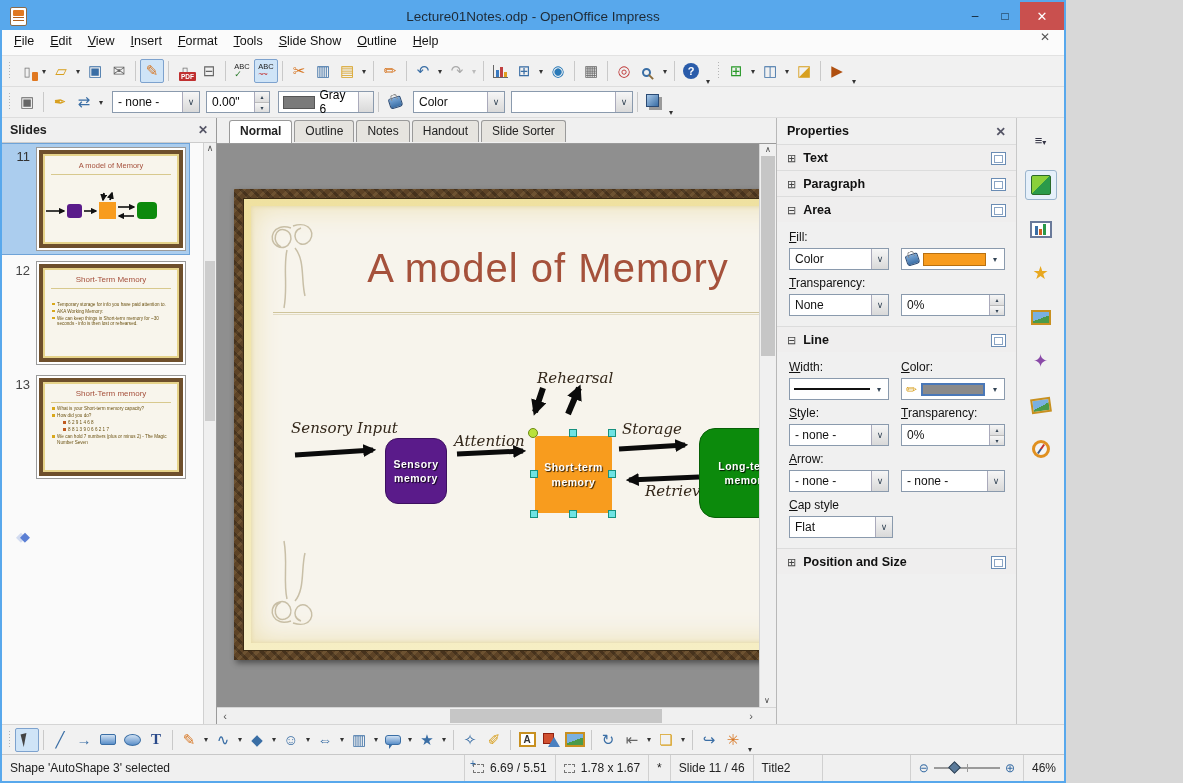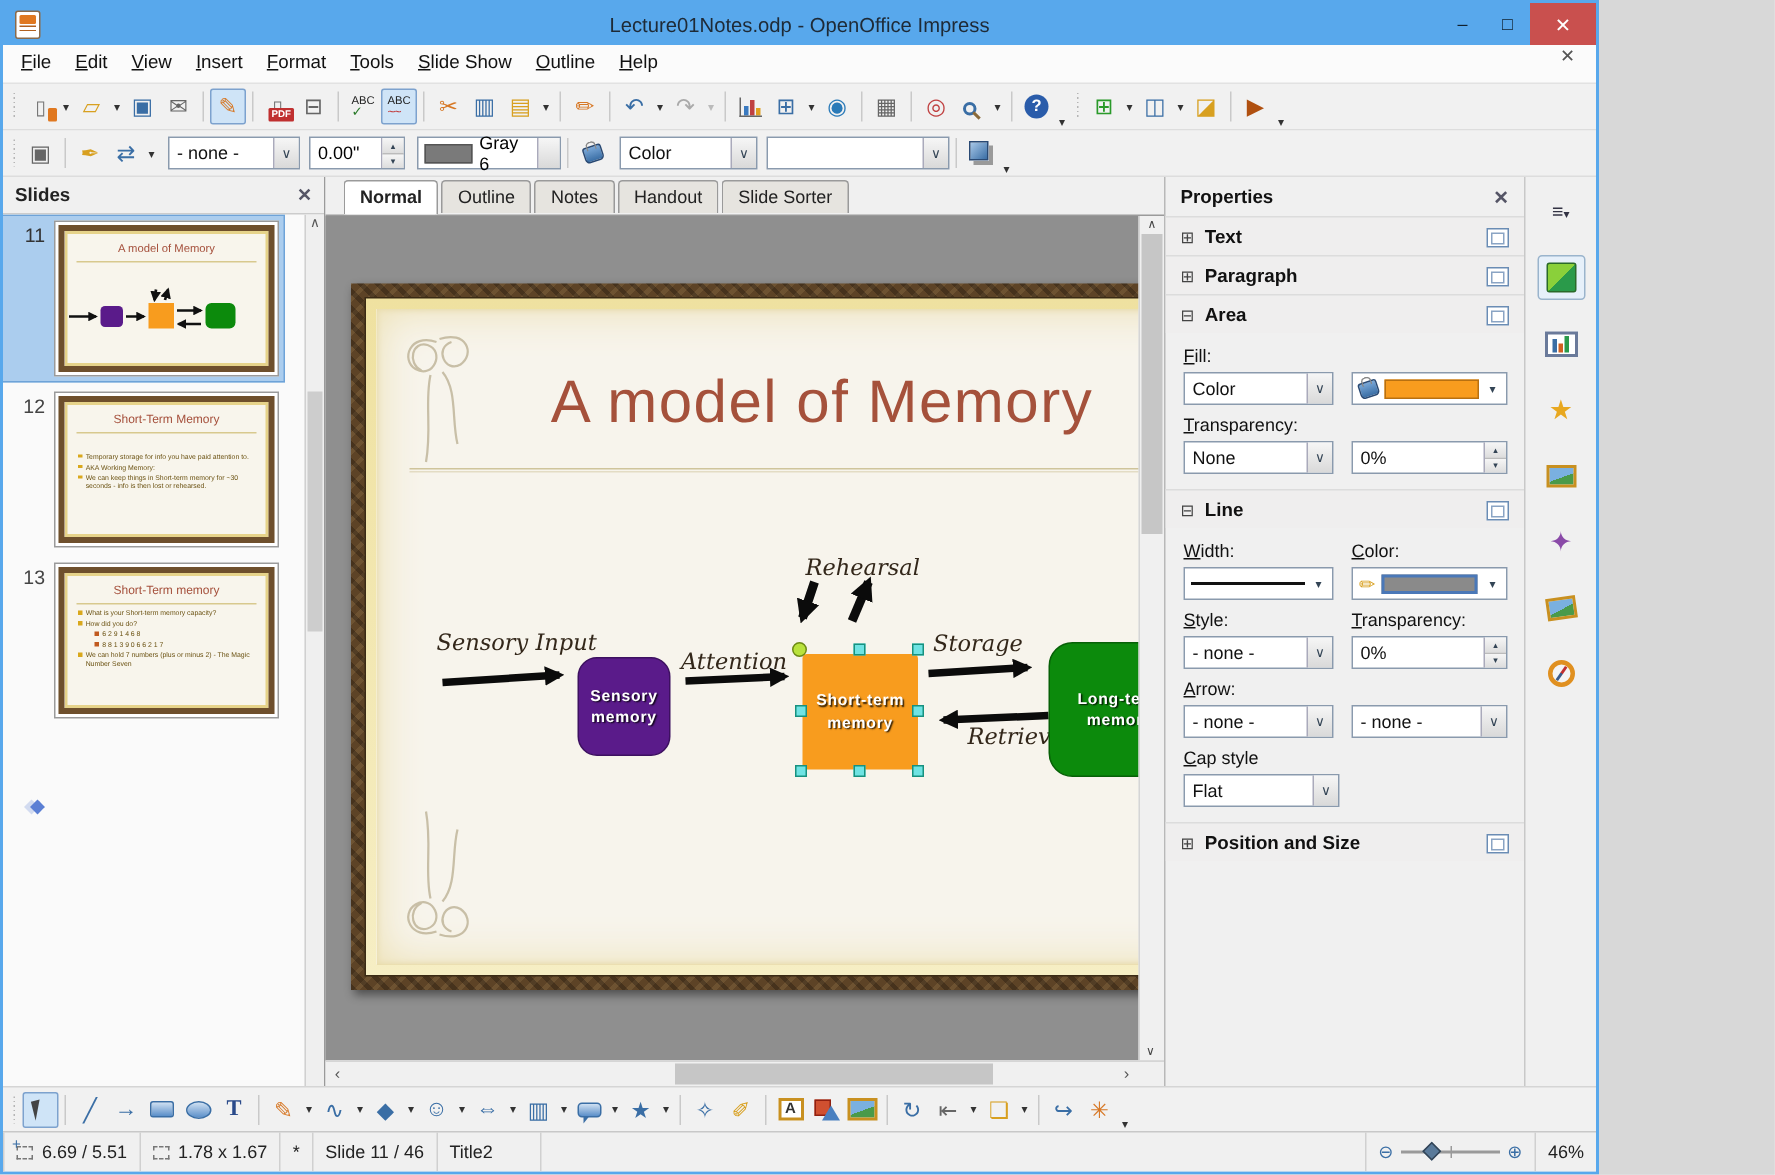"Shape 'AutoShape 3' selected" span.st { html: none -> <span>Shape 'AutoShape 3' selected</span> }
